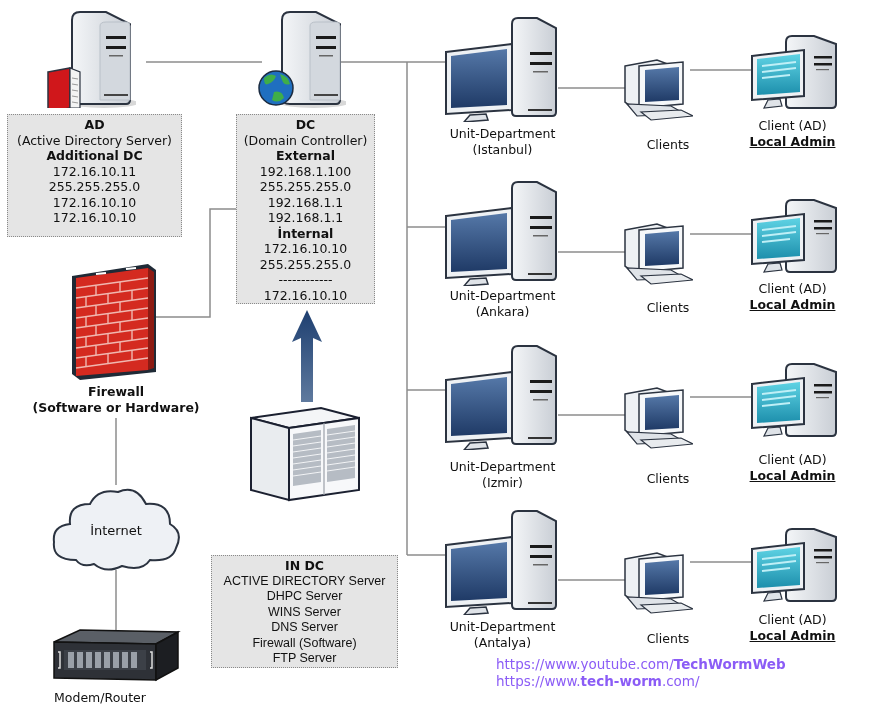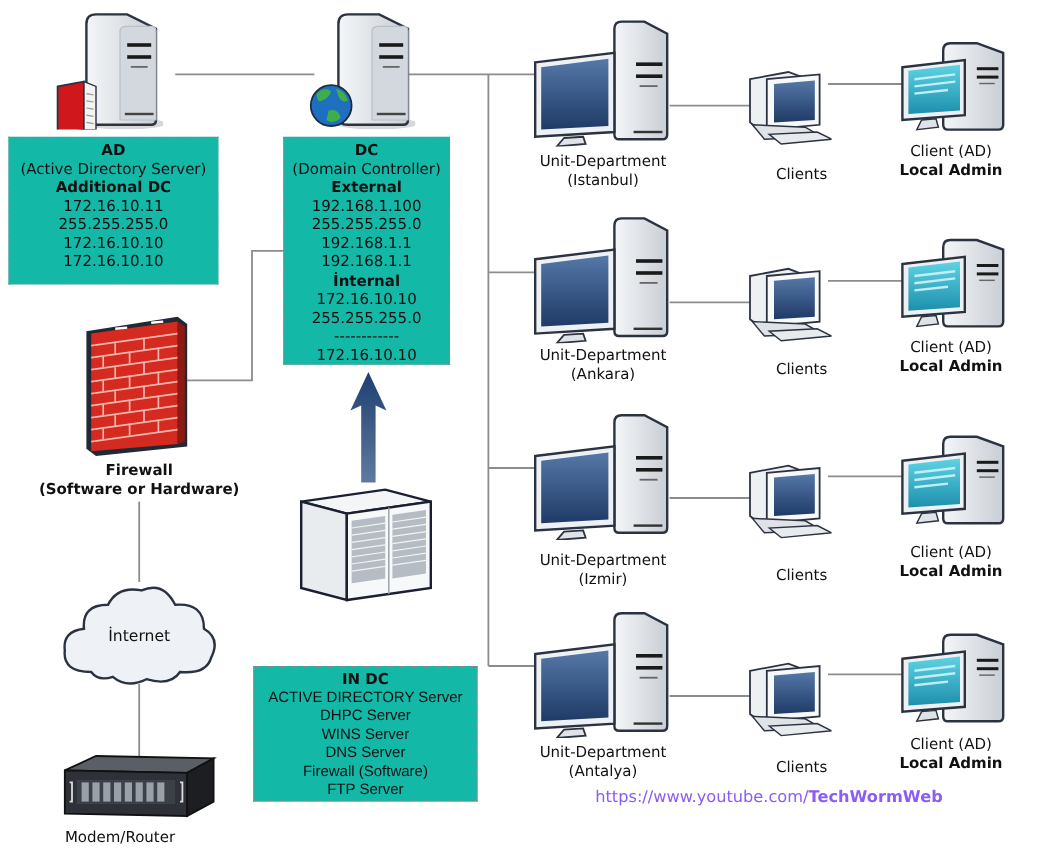"AD" .box { background: #14b8a6 -> #e5e5e5 }
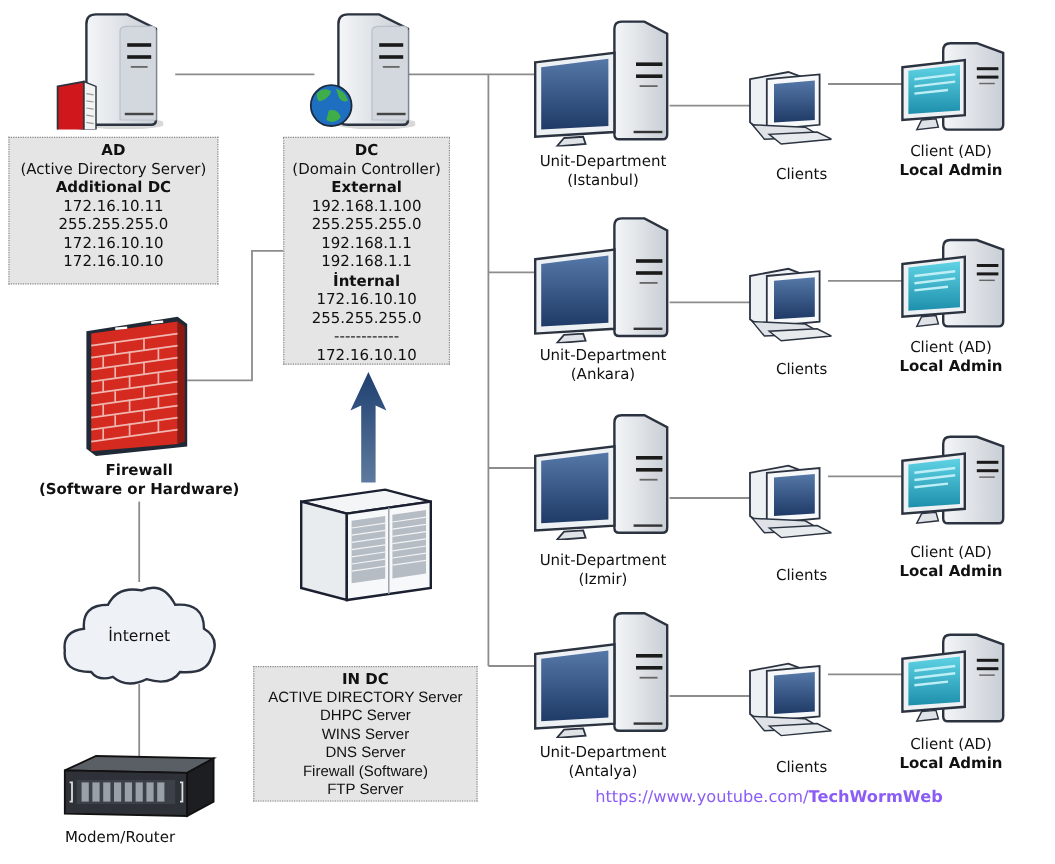"Local Admin" .lbl .b { text-decoration: none -> underline }
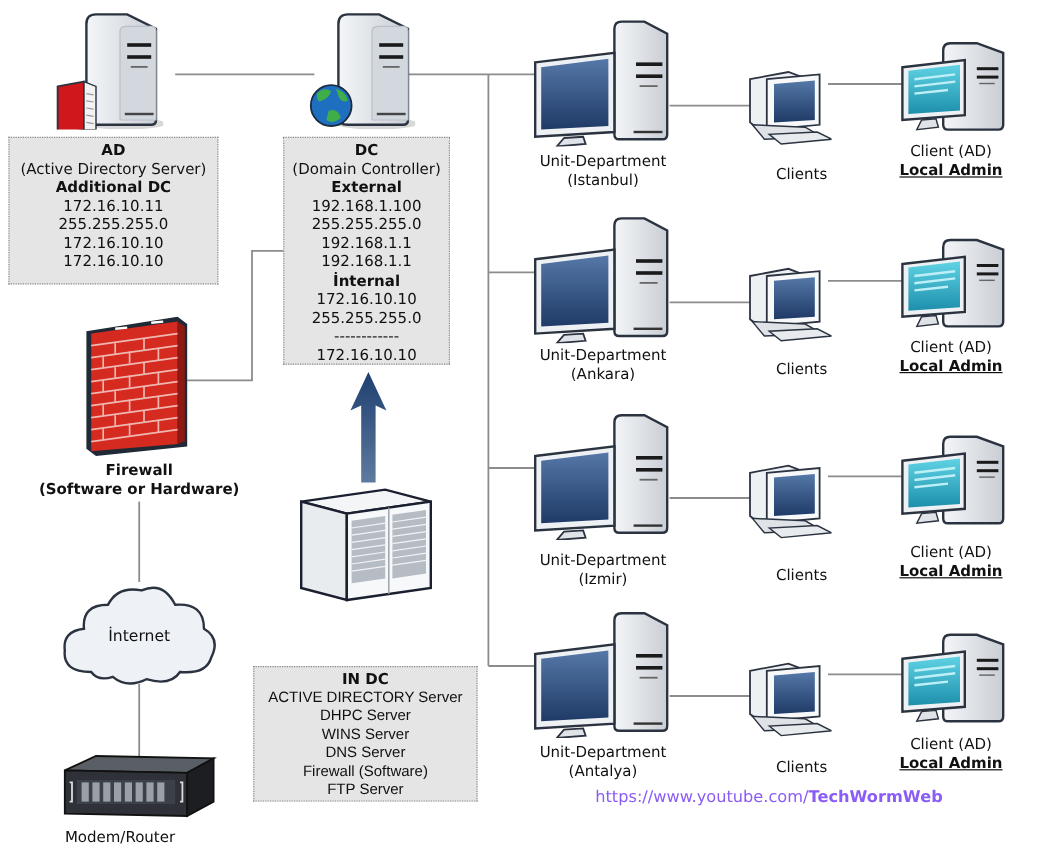"https://www.tech-worm.com/" div { html: none -> <div><span>https://www.</span><span>tech-worm</span><span>.com/</span></div> }
